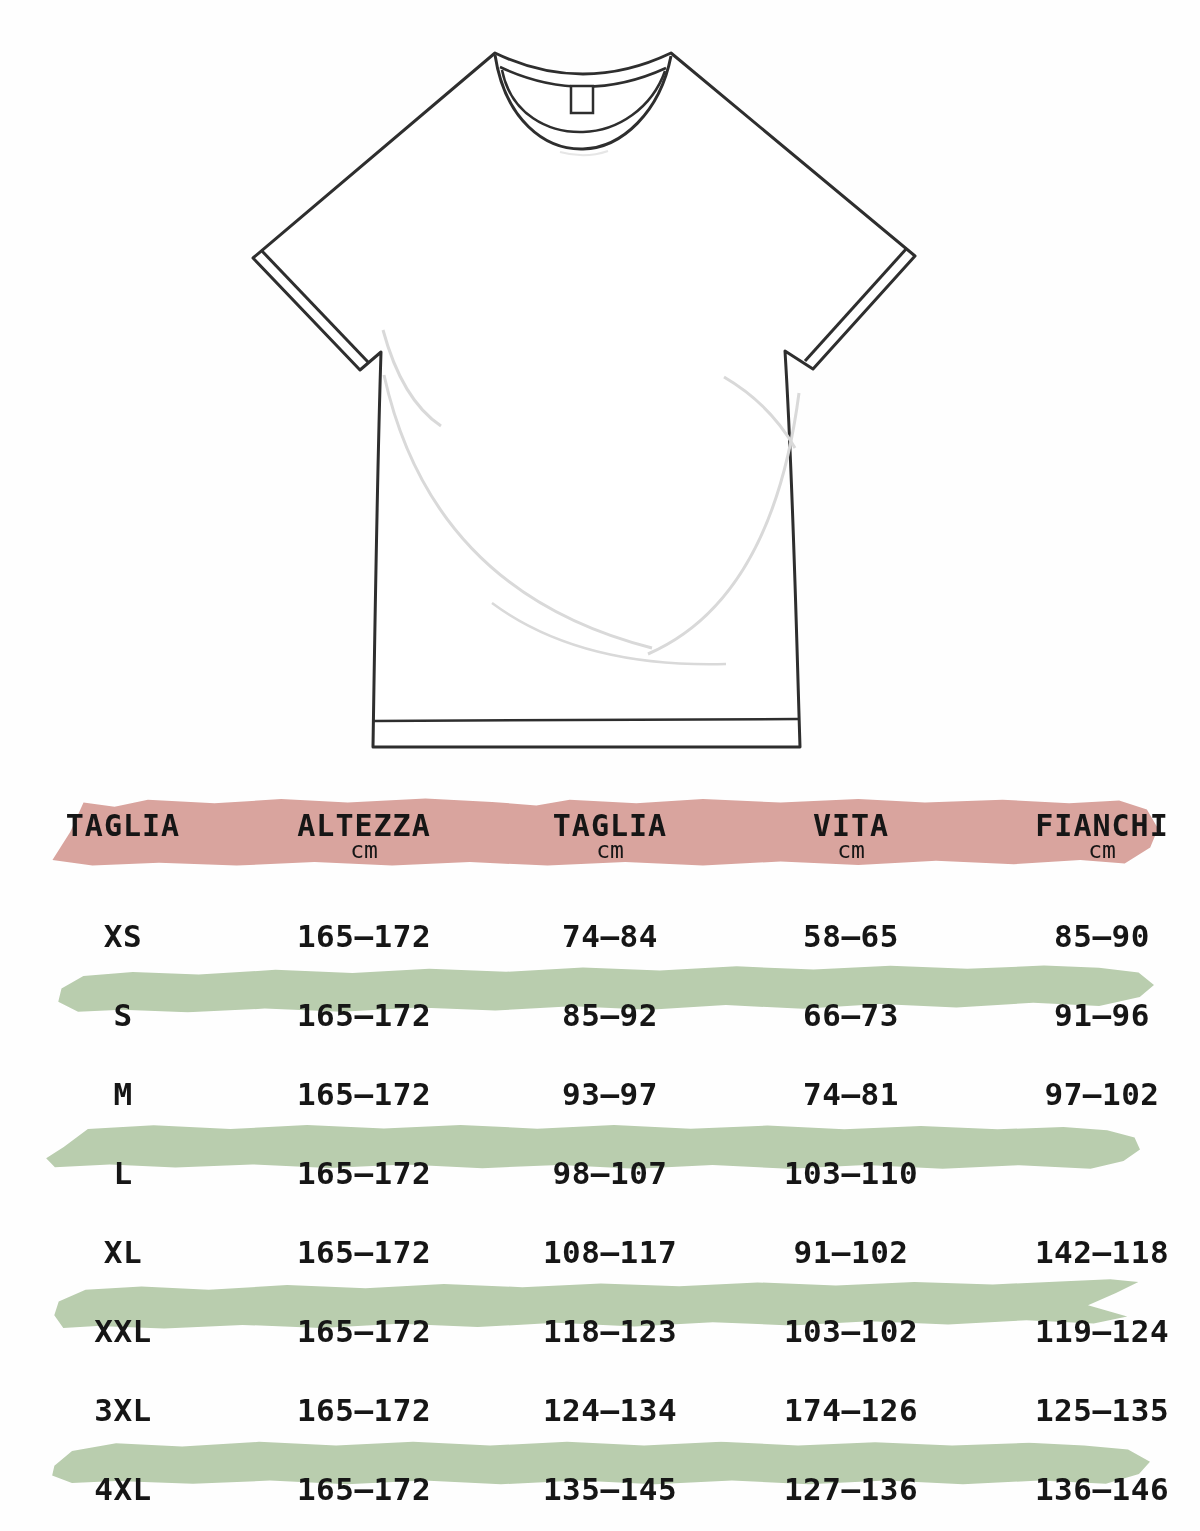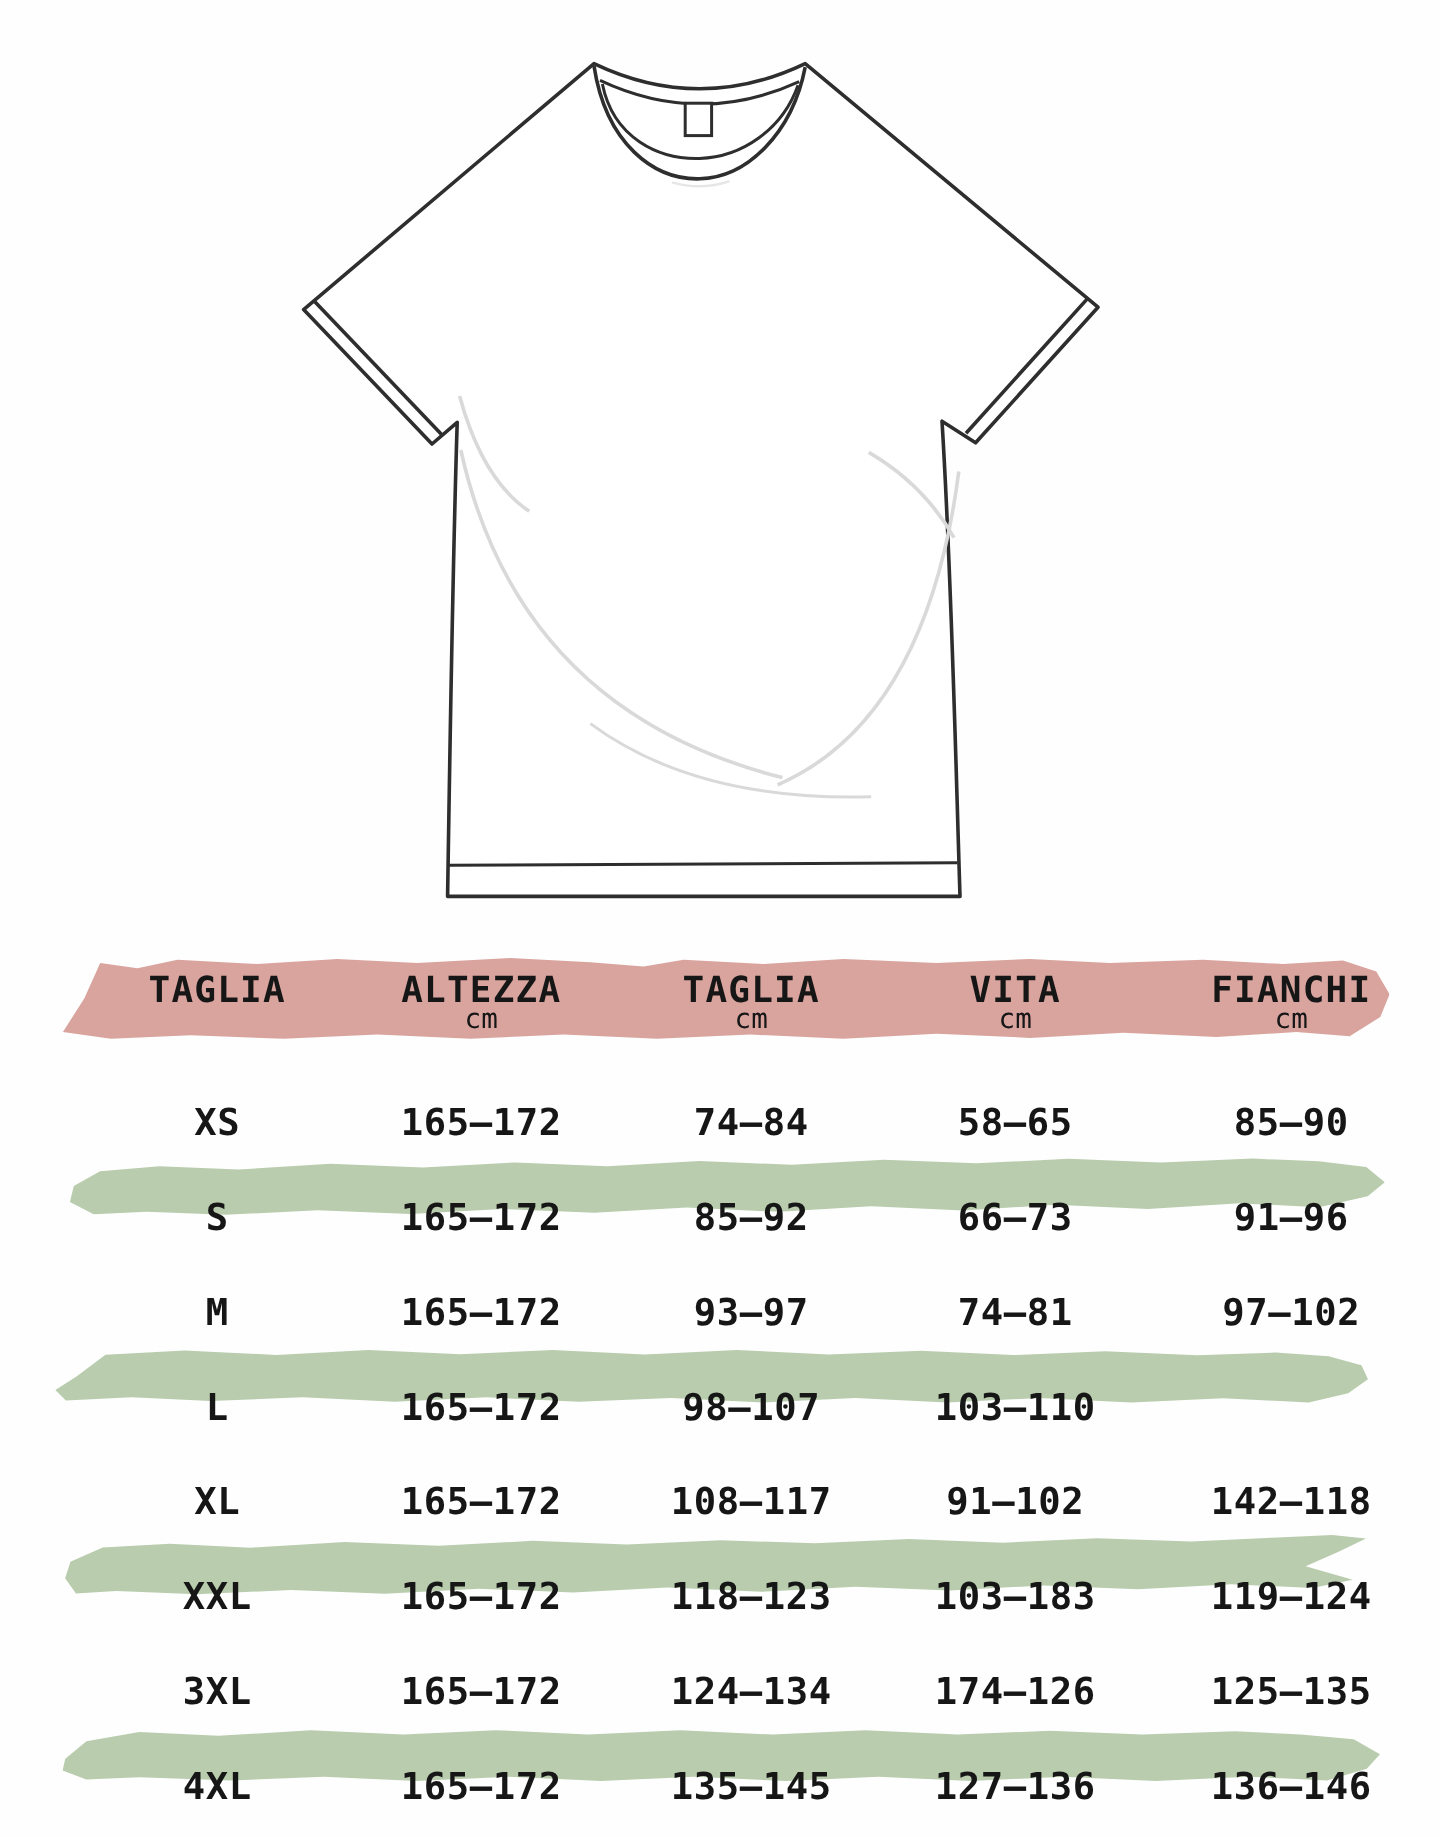"TAGLIA" .cells { gap: none -> 21px; padding-left: 86px -> 28px }
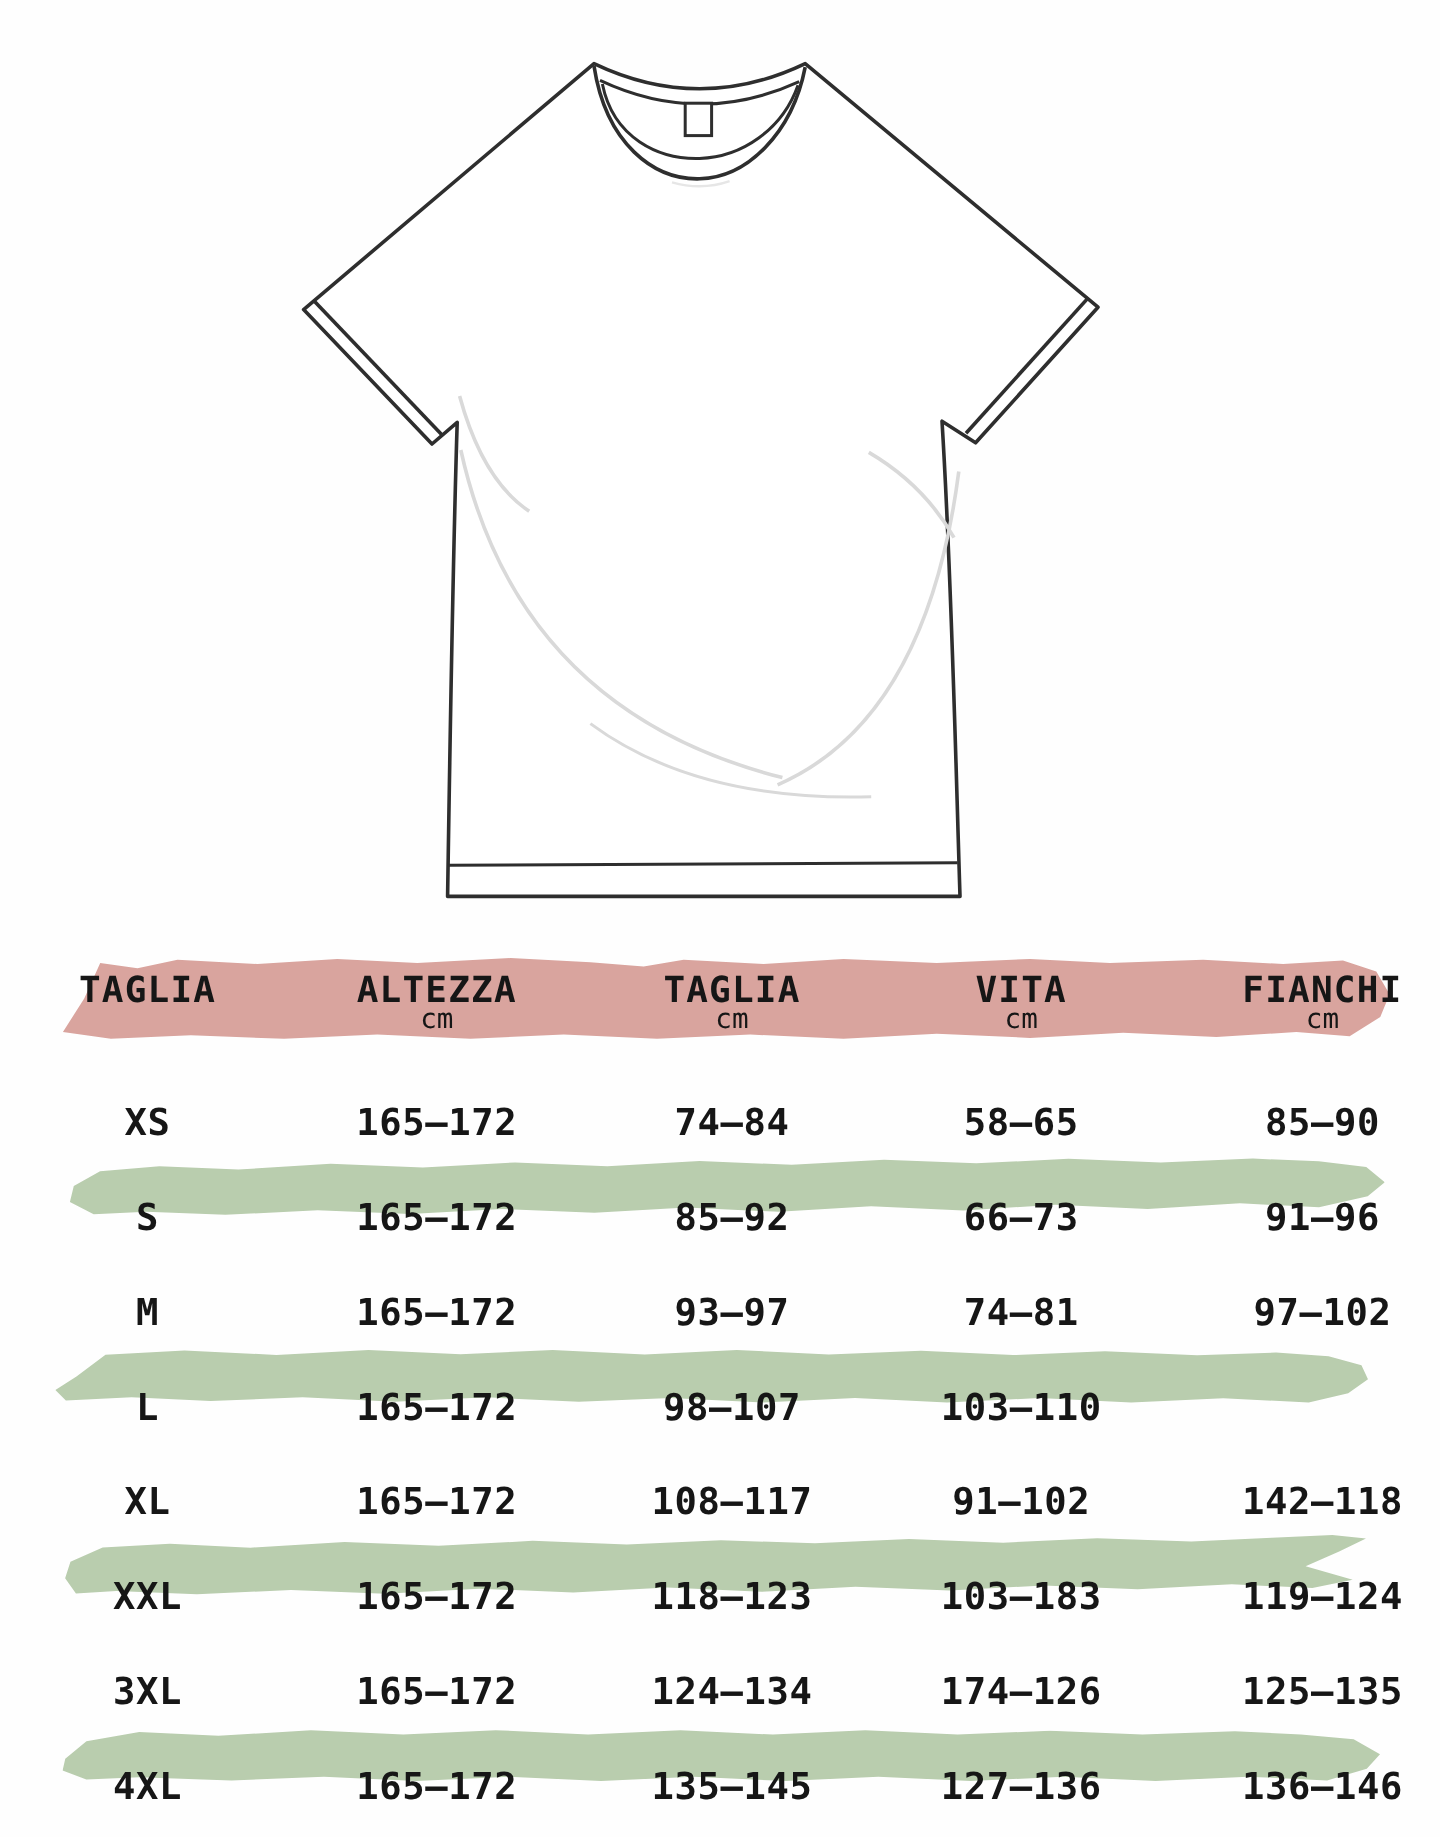"103–183" div.vcell { text: 183 -> 102 }
